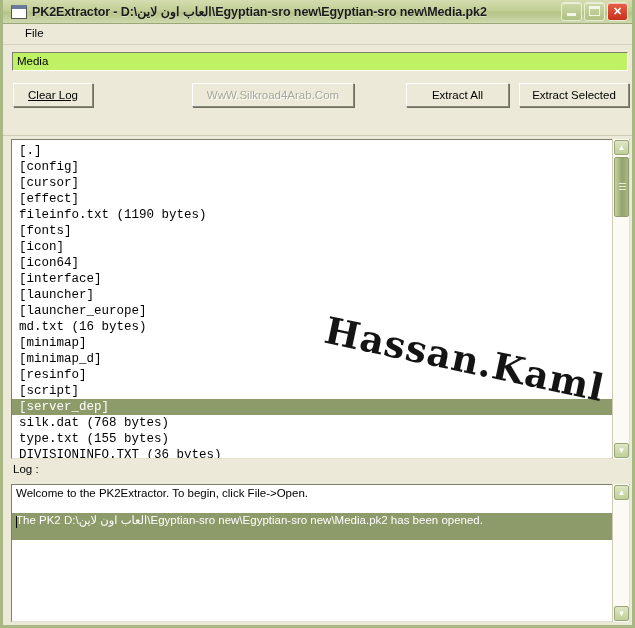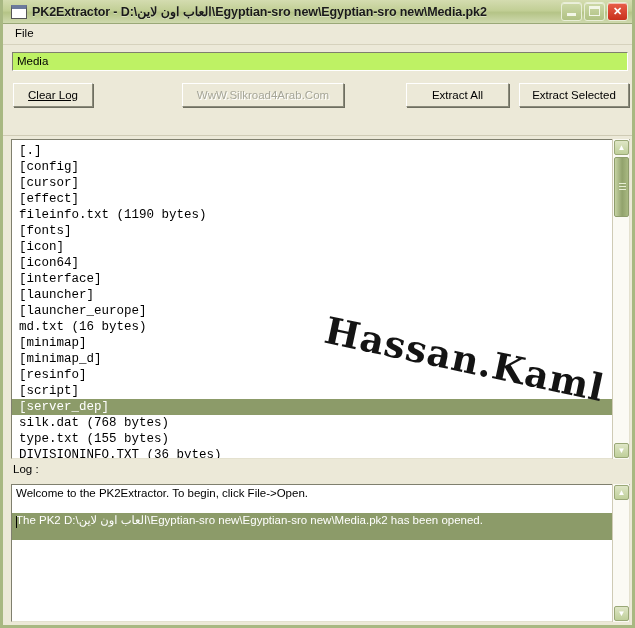"File" #menu-bar { padding-left: 6px -> 16px }
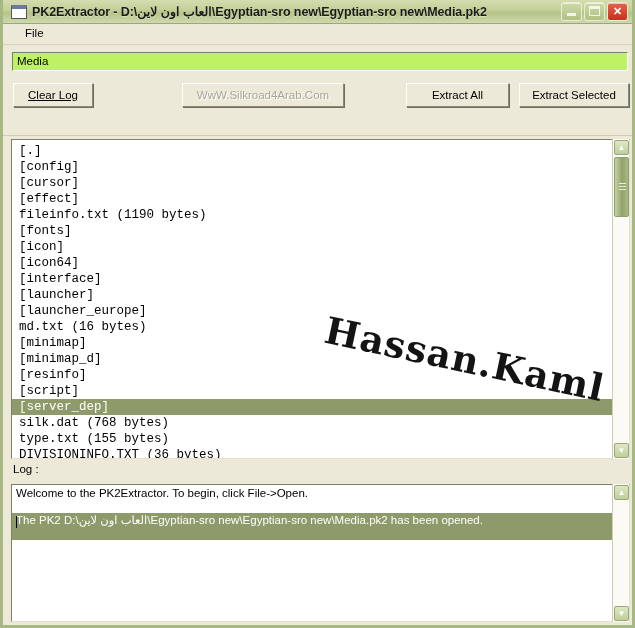"WwW.Silkroad4Arab.Com" #btn-site { left: 179px -> 189px }
